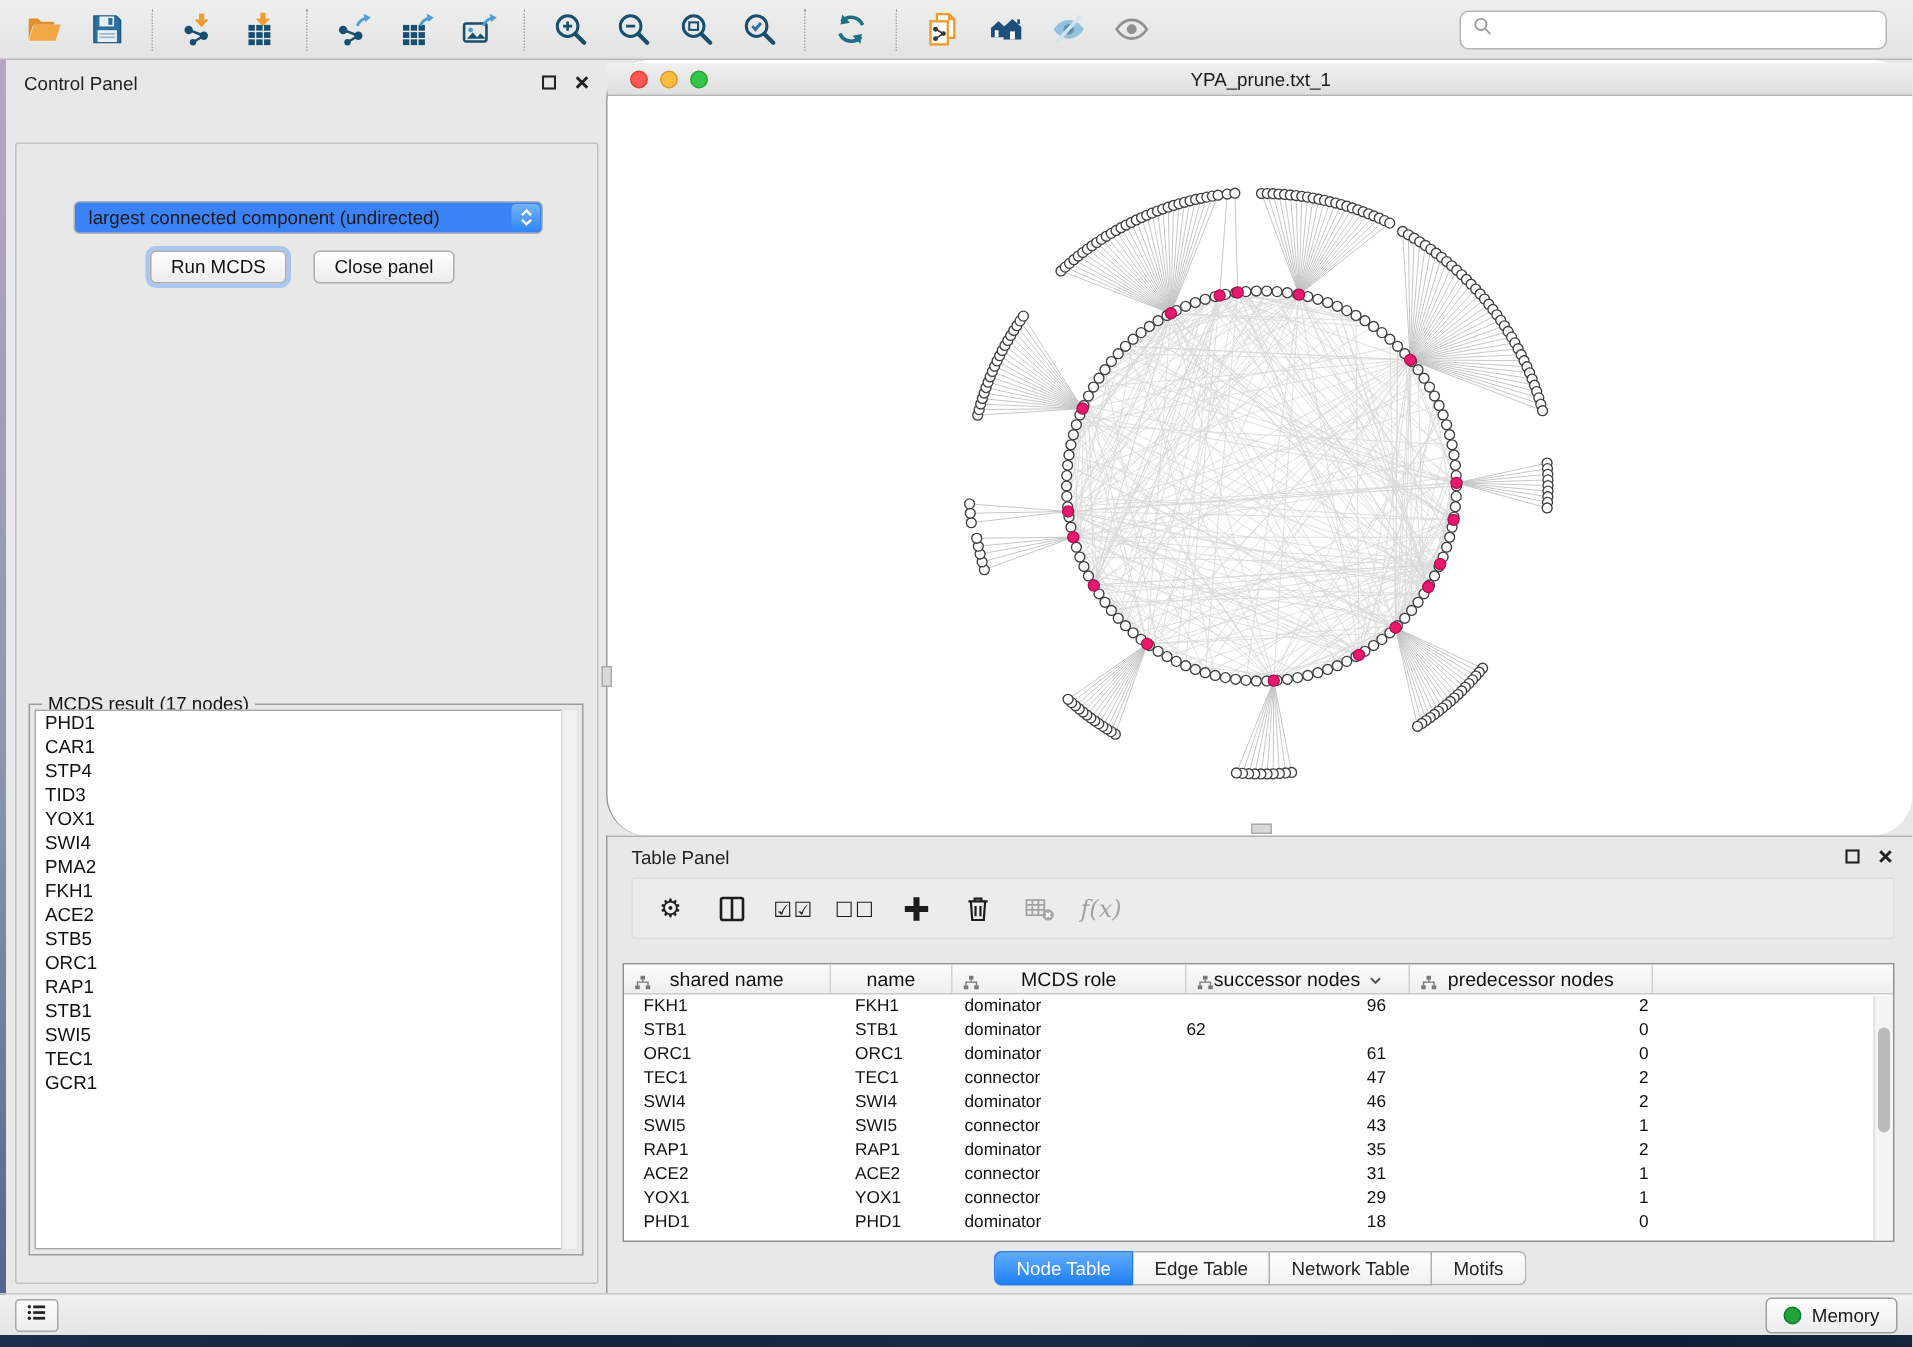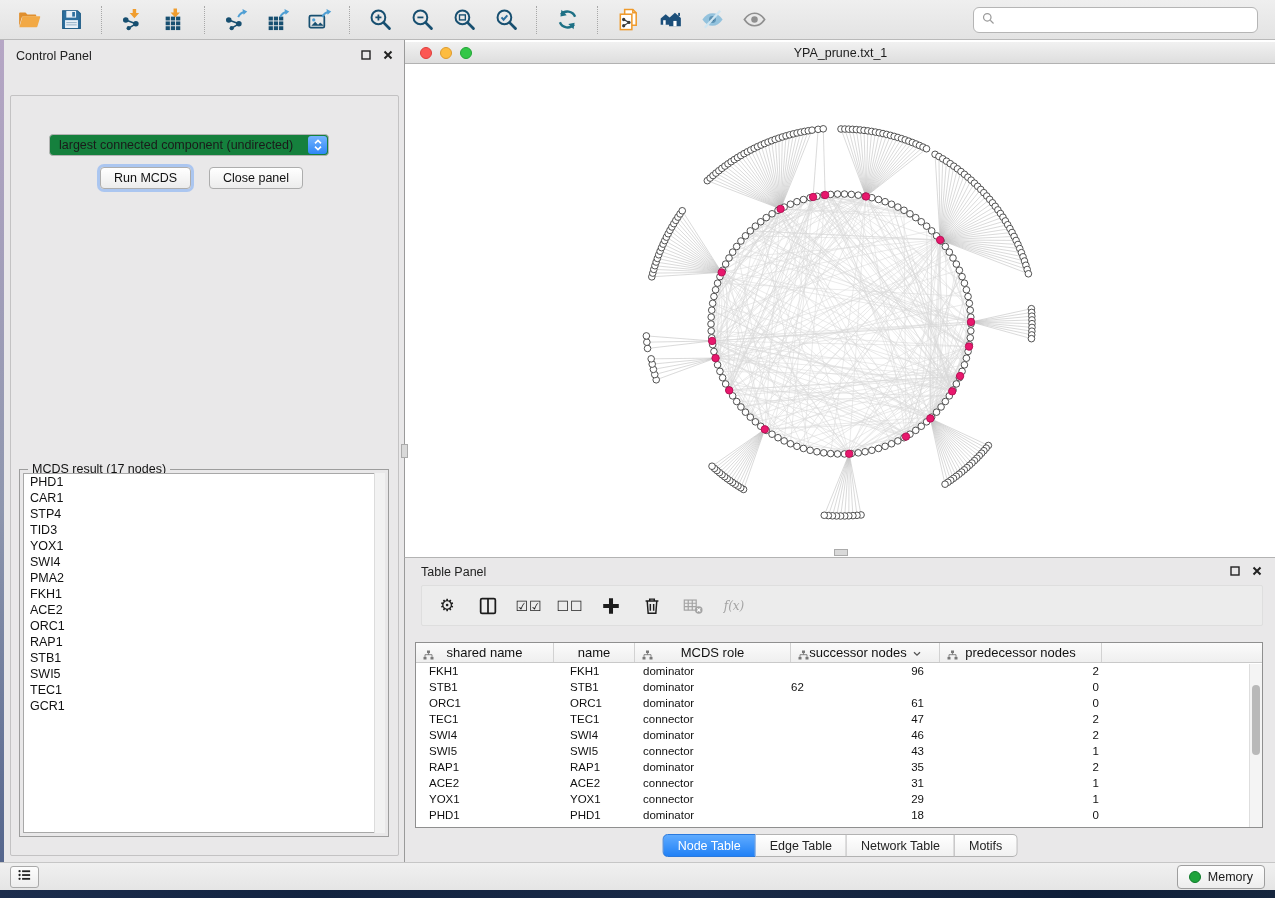"YPA_prune.txt_1" #network-panel { border-radius: none -> 27px }
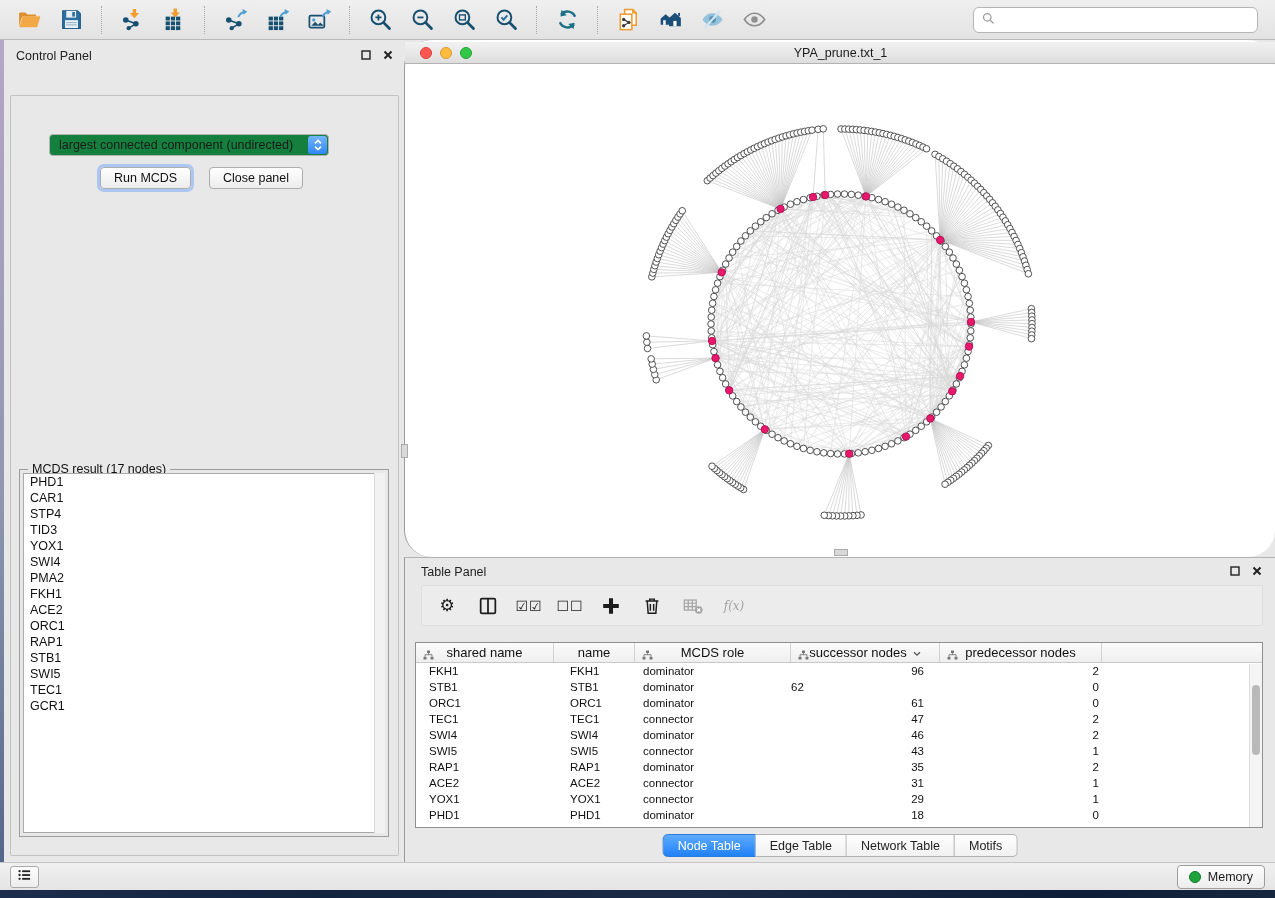"largest connected component (undirected)" #criterion-dd { background: #15803d -> #3b82f6; width: 280px -> 313px }
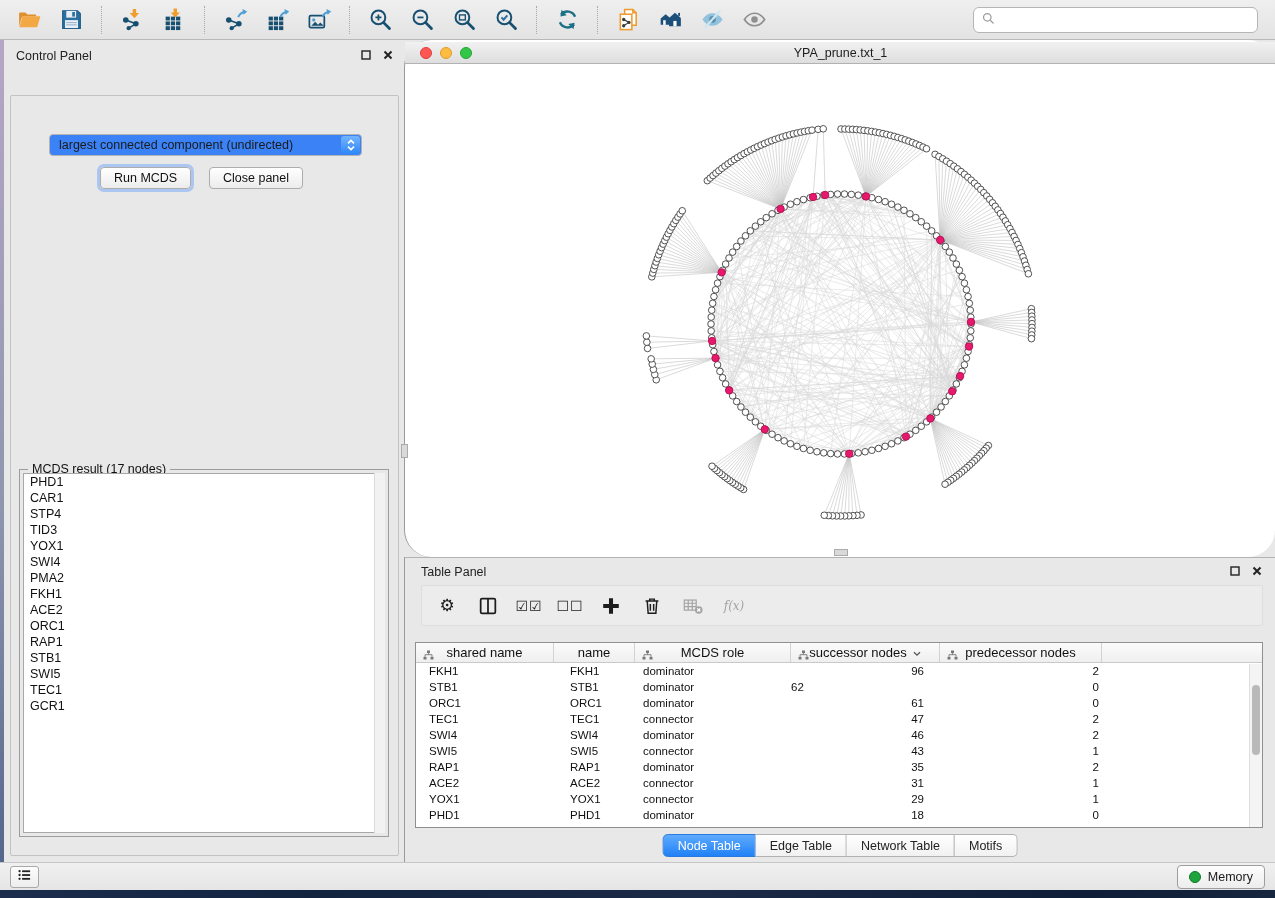"f(x)" .ticon.fx { font-size: 12px -> 16px }
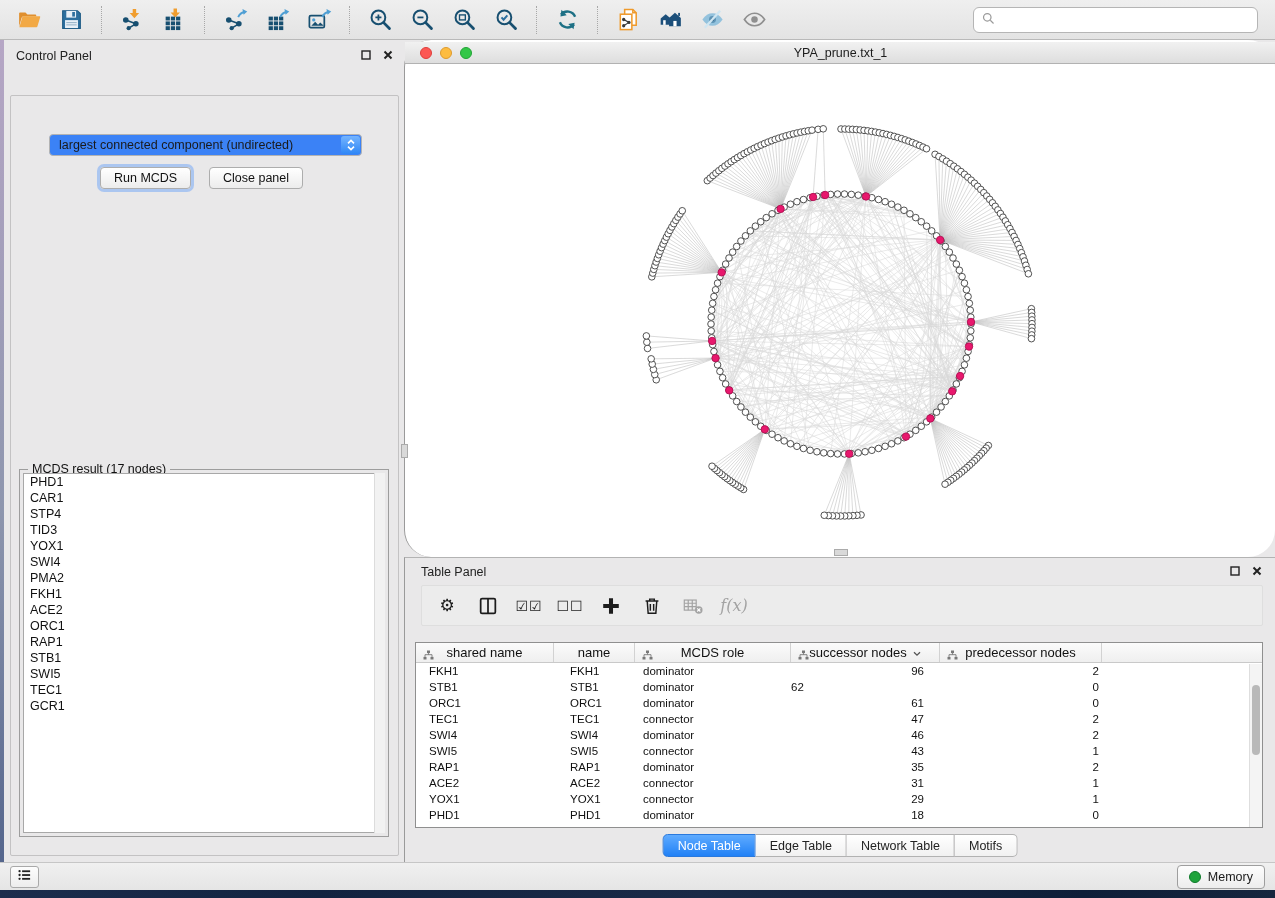"STB5" div.result-item { html: none -> <div>STB5</div> }
